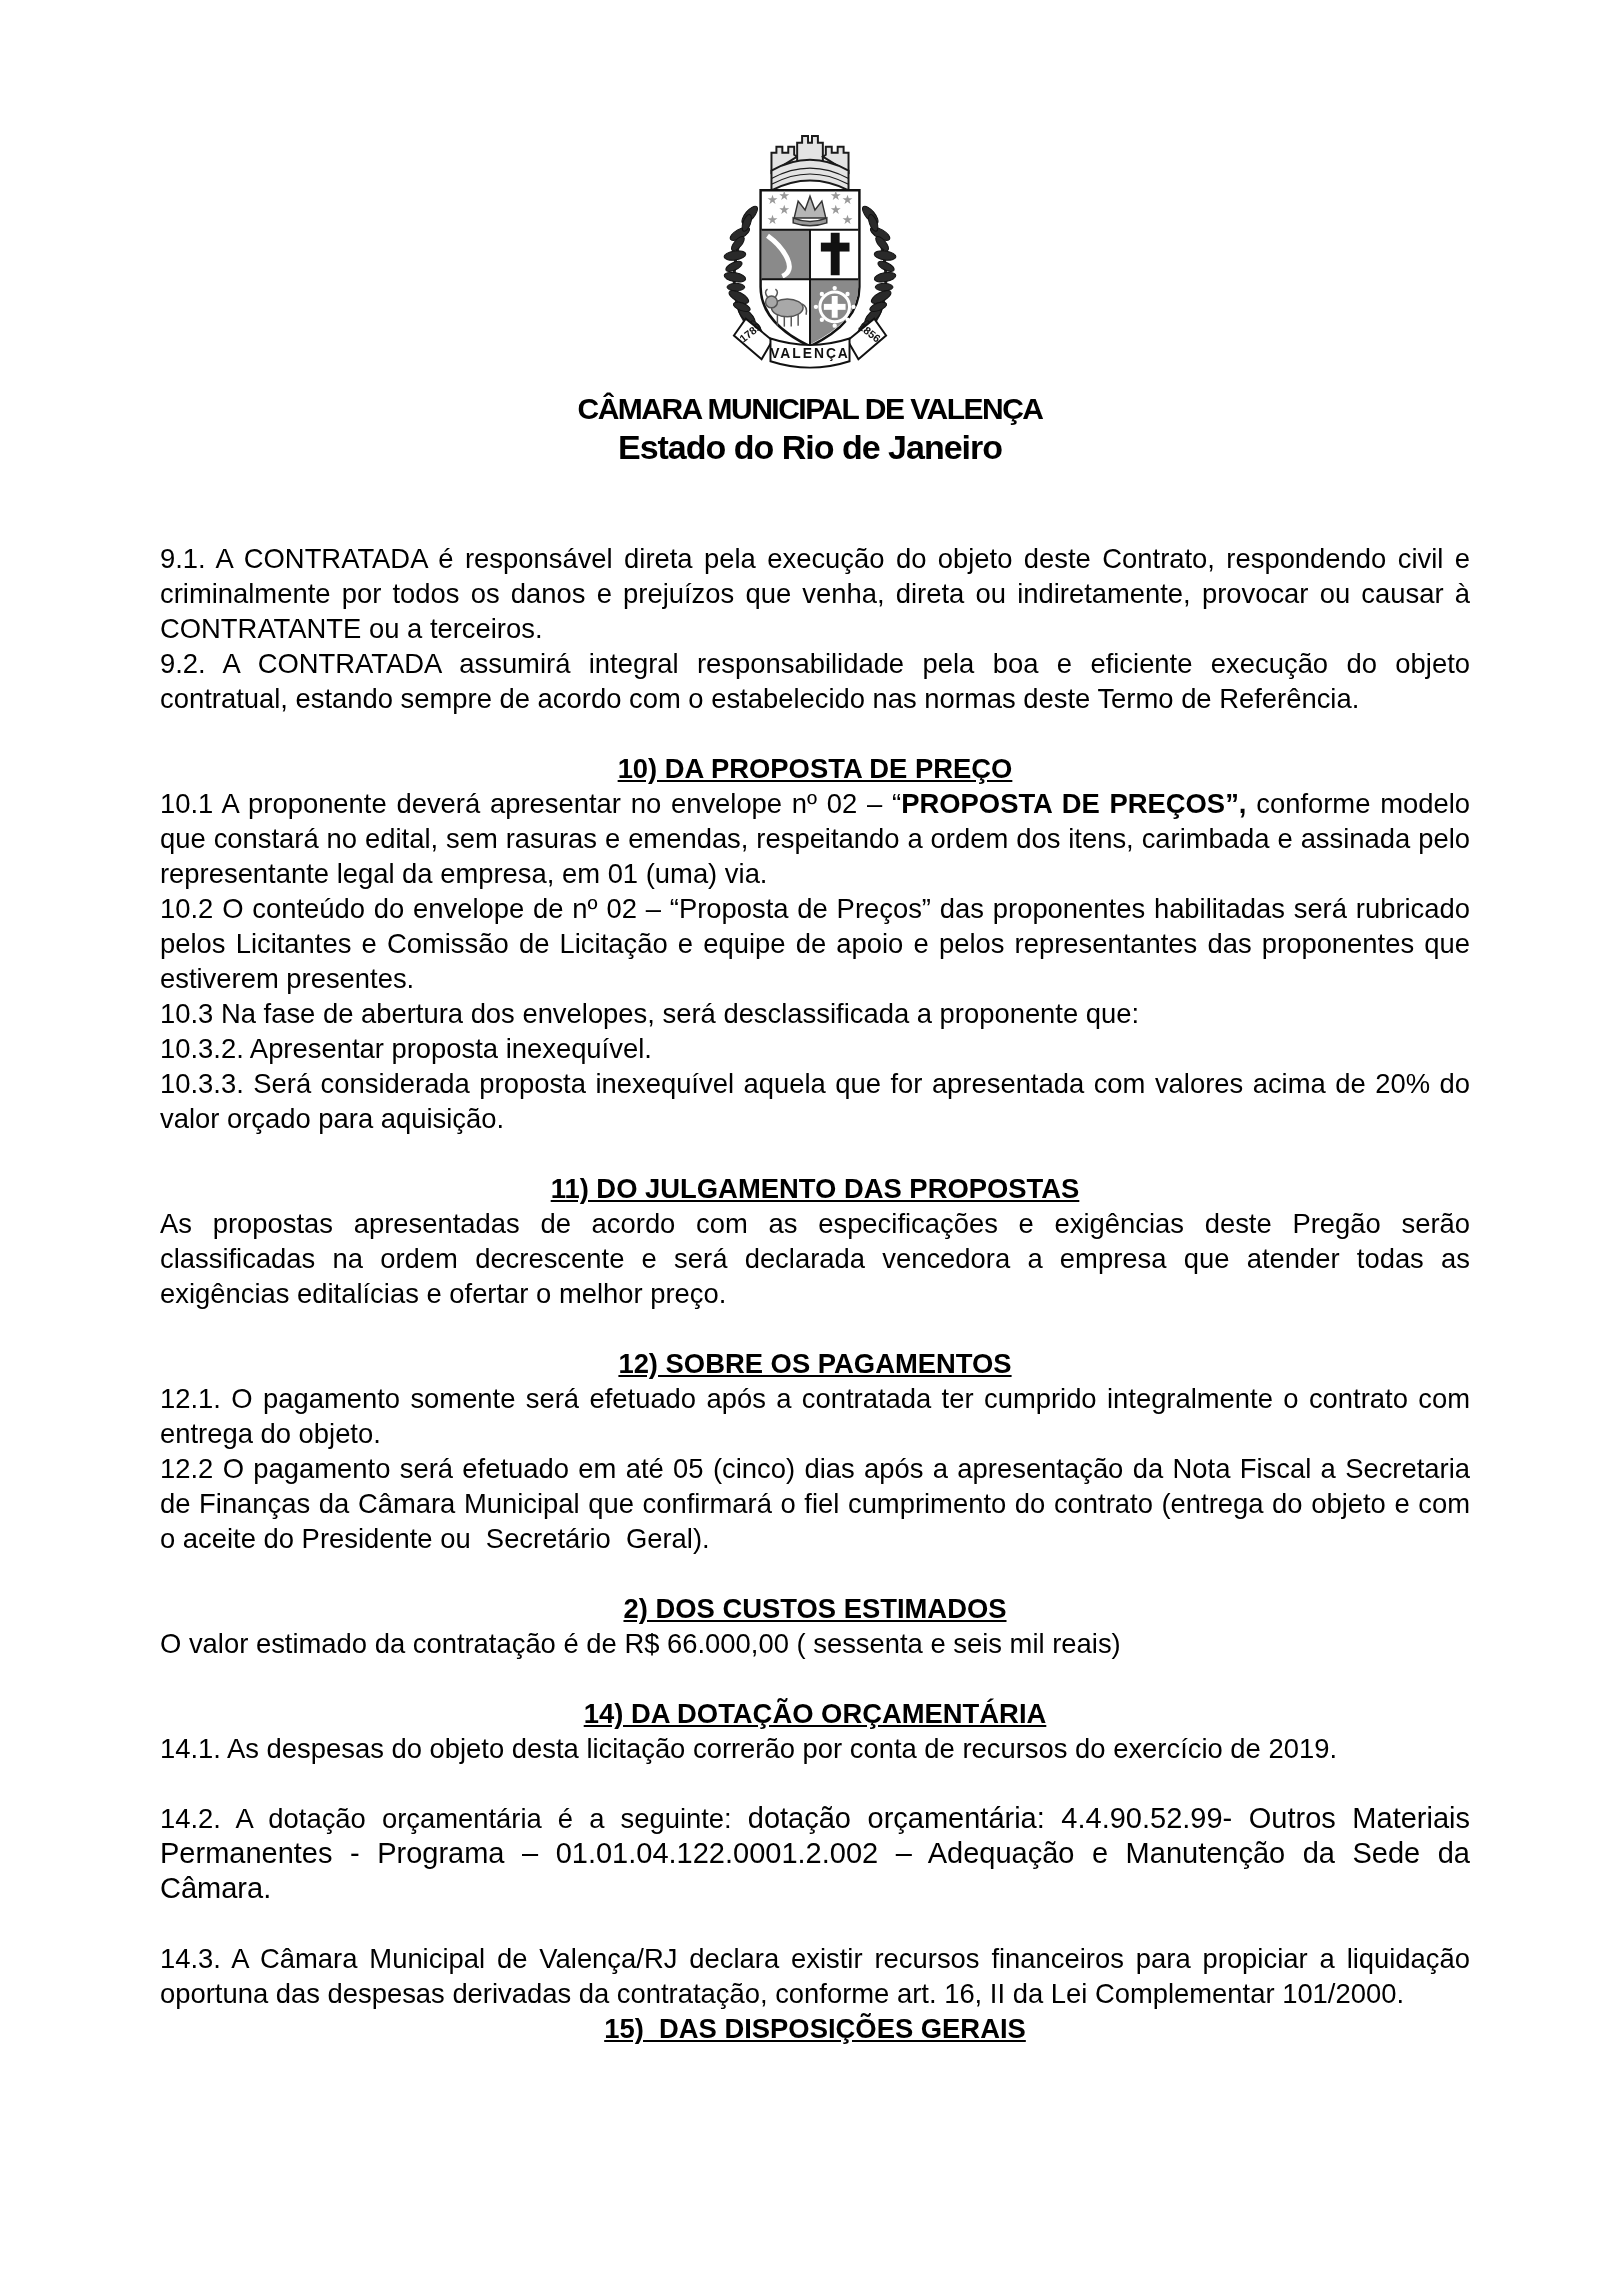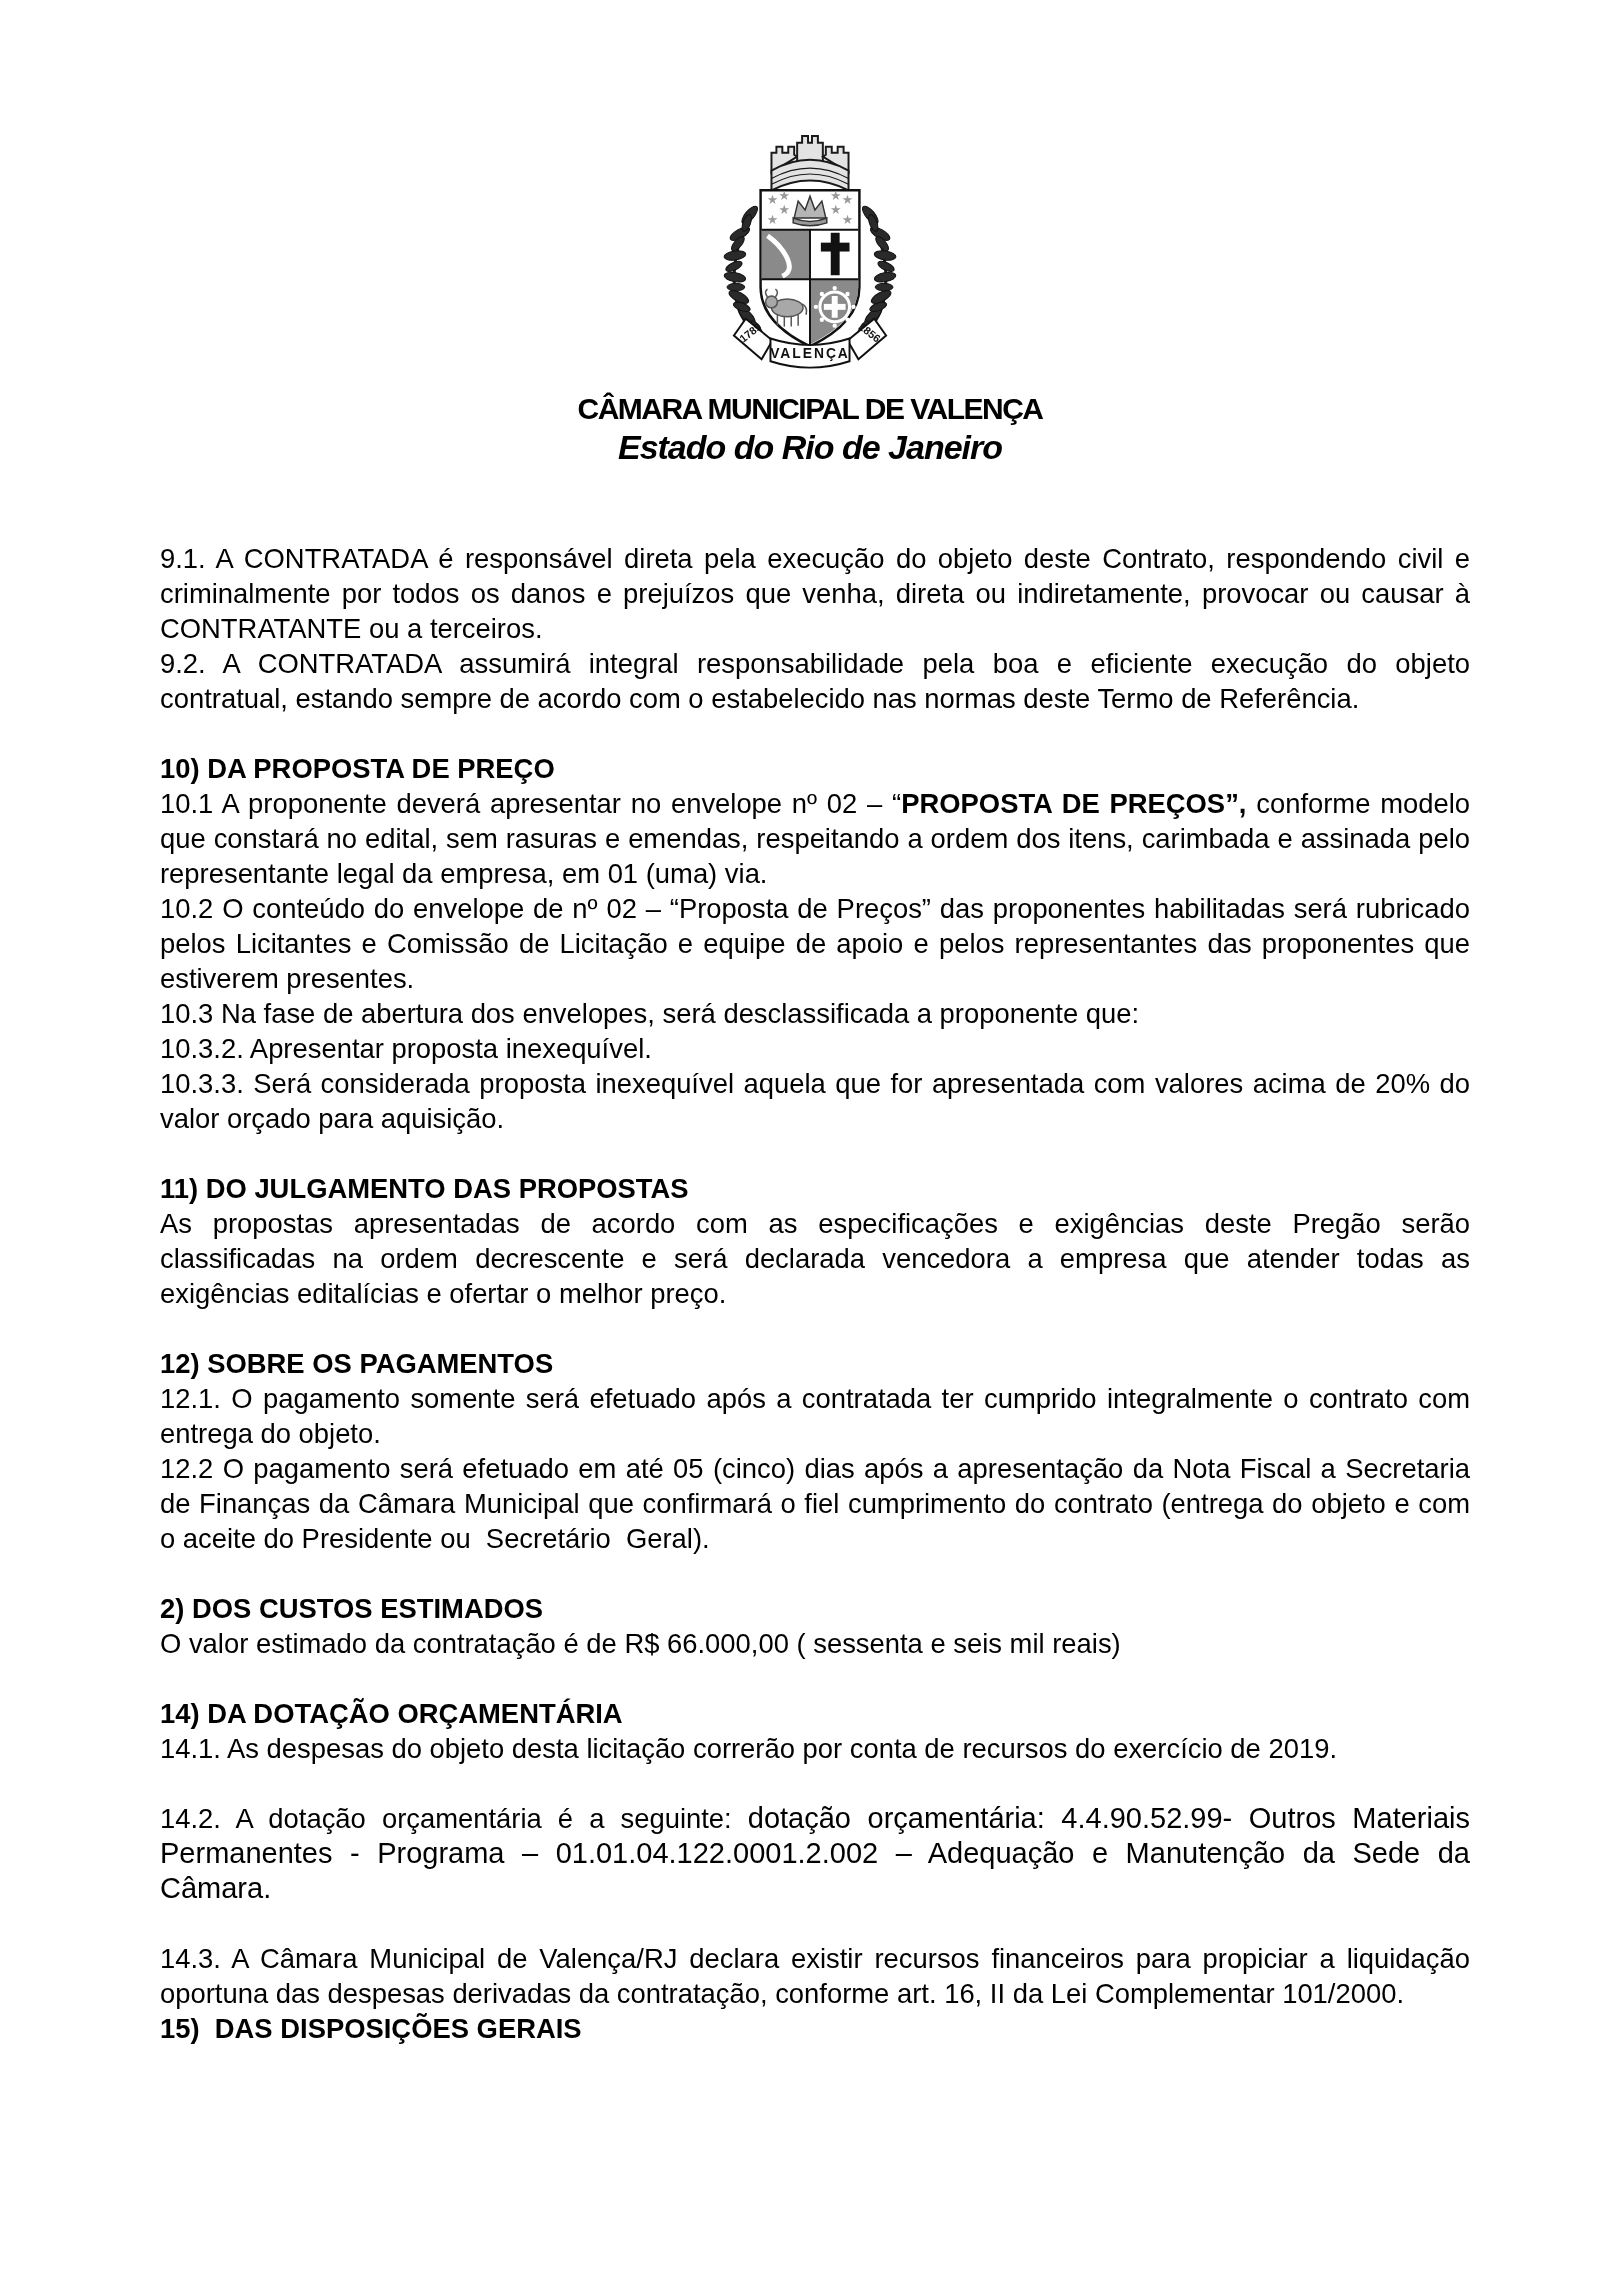"Estado do Rio de Janeiro" .doc-subtitle { font-style: italic -> none }
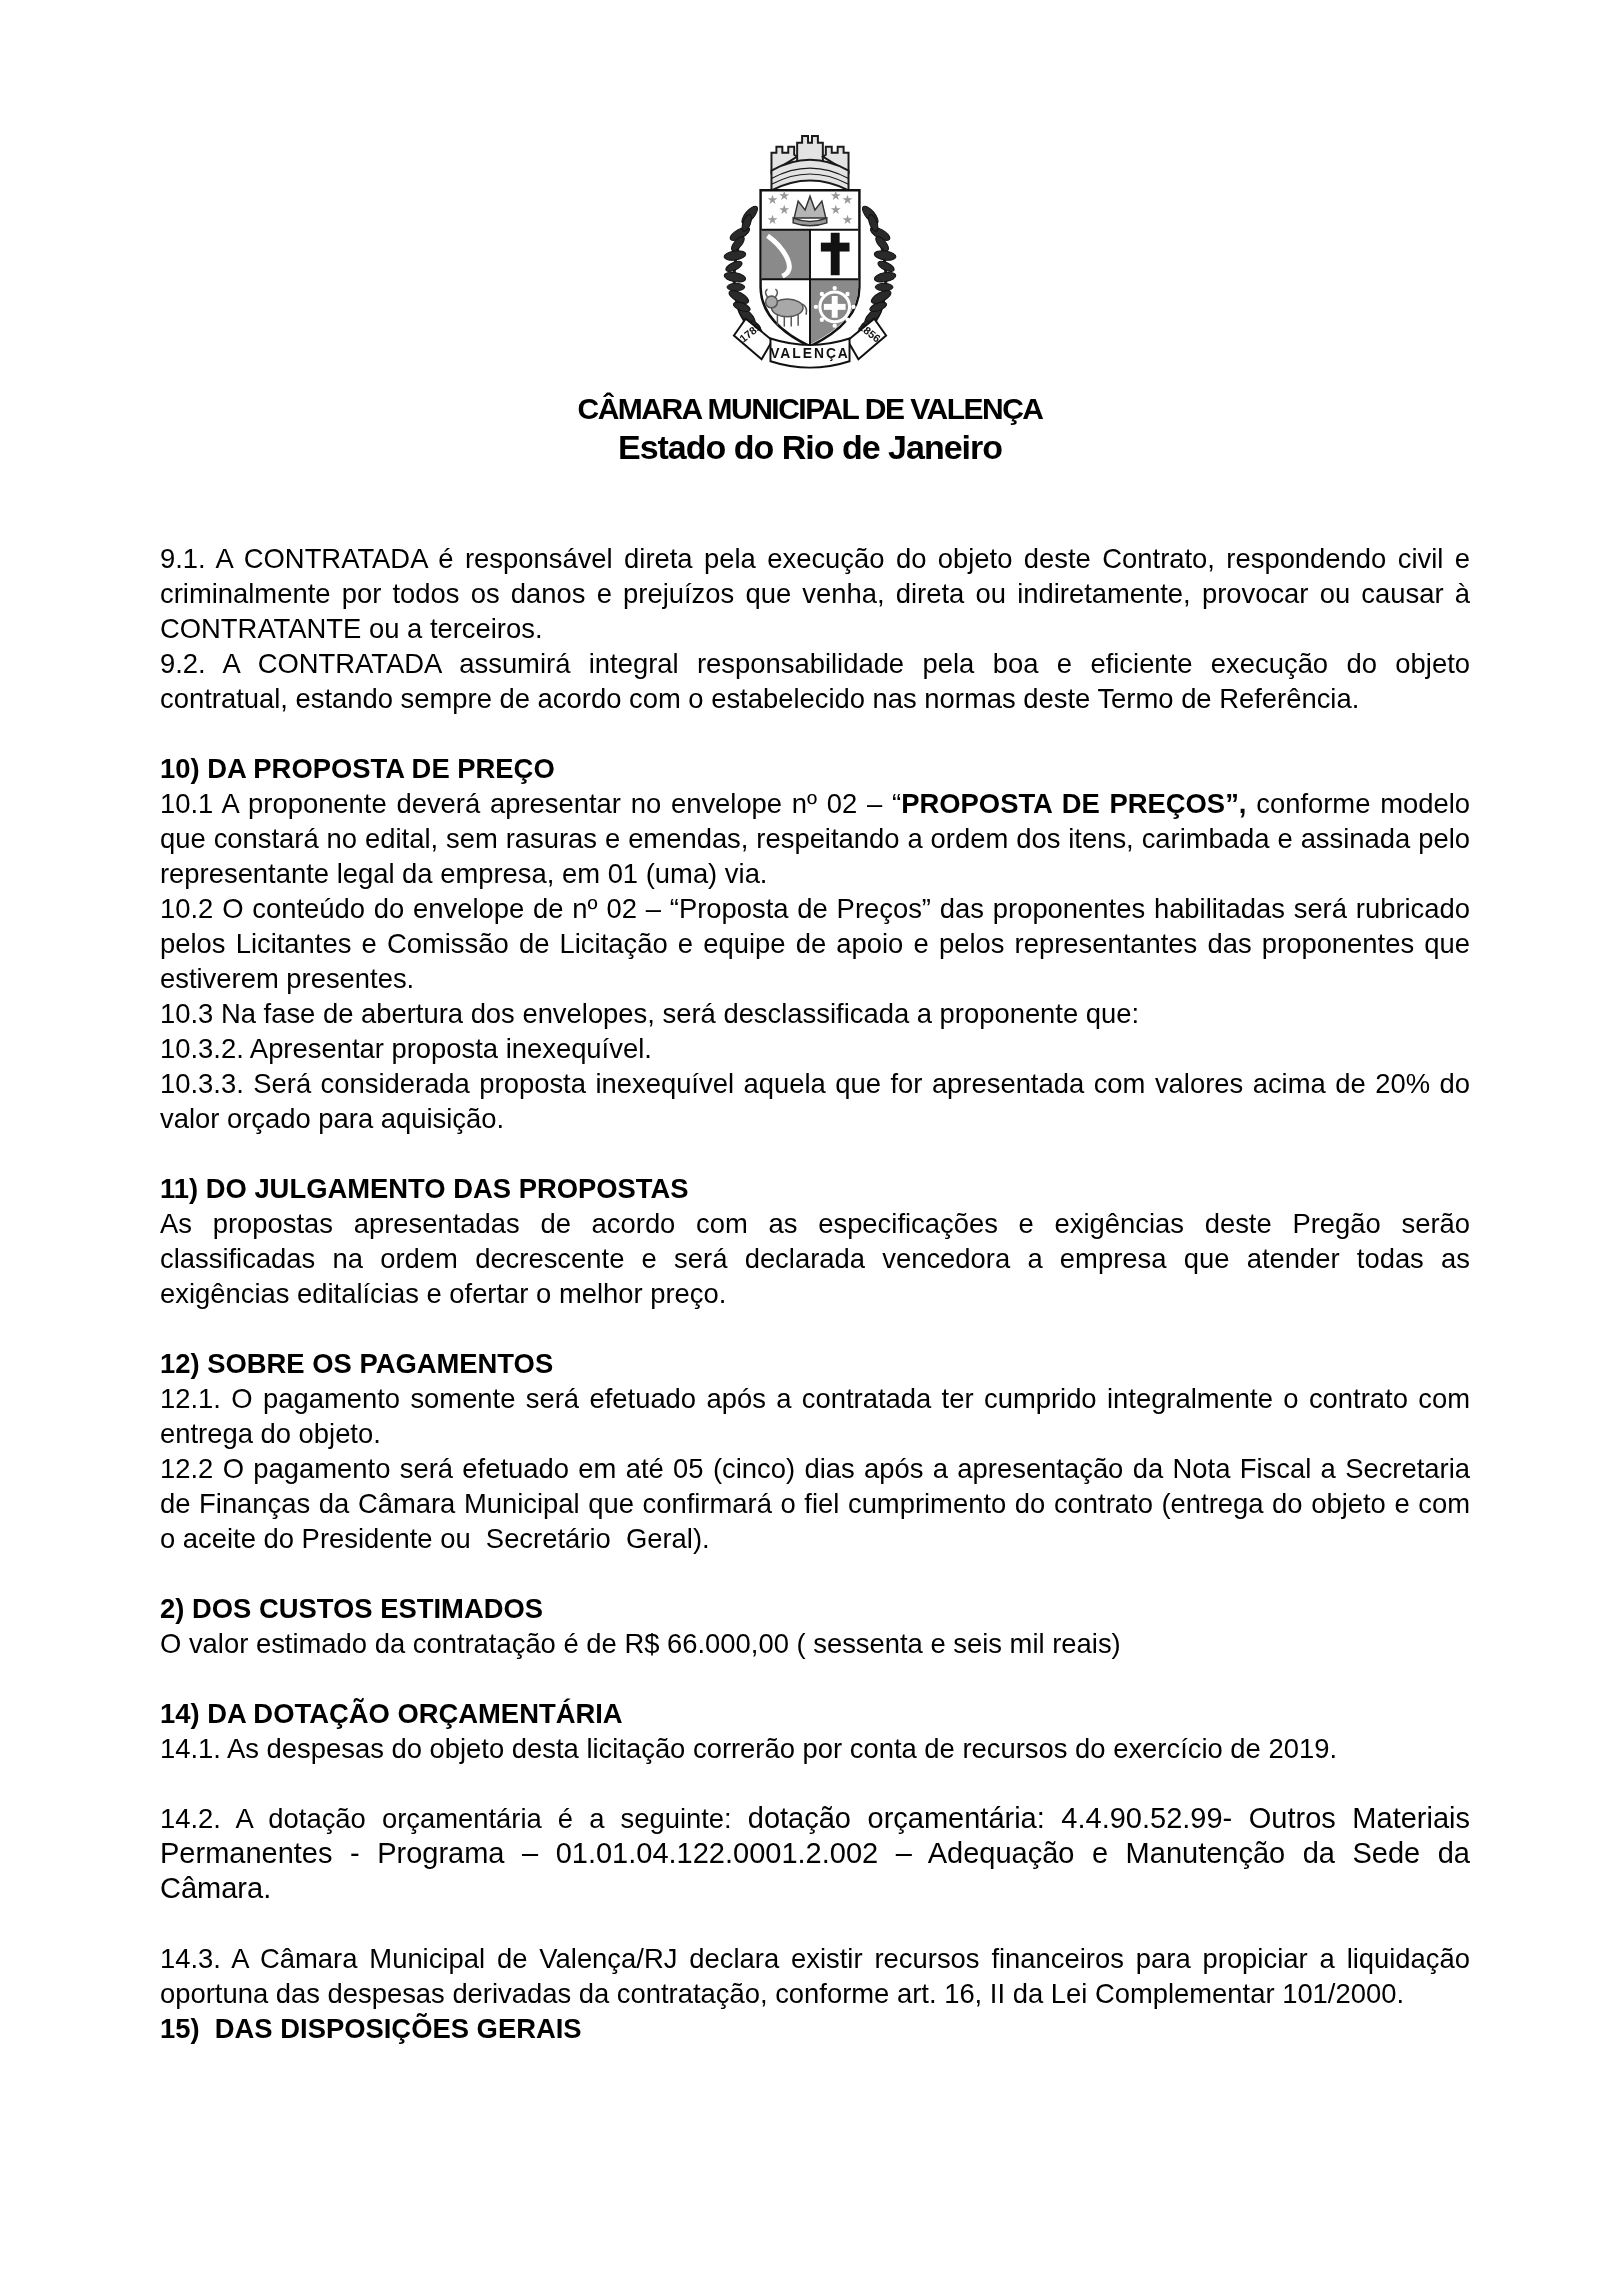"10) DA PROPOSTA DE PREÇO" p.heading { text-align: left -> center; text-decoration: none -> underline }
